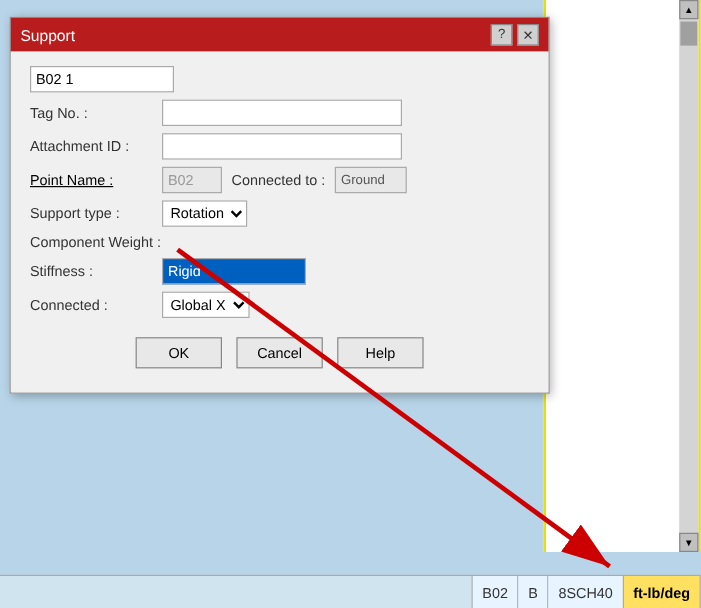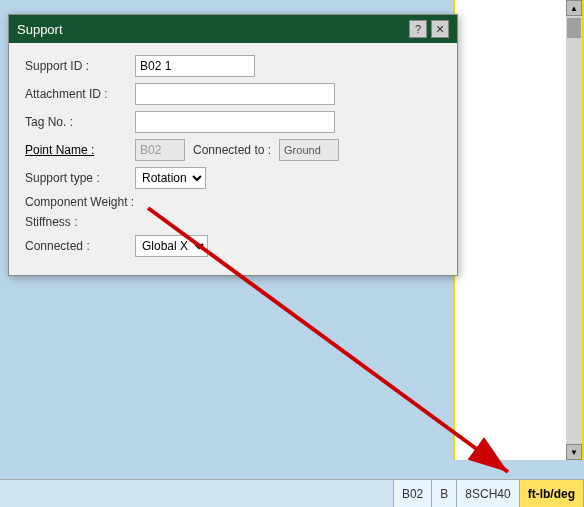"Support" .title-bar { background: #14532d -> #b91c1c }
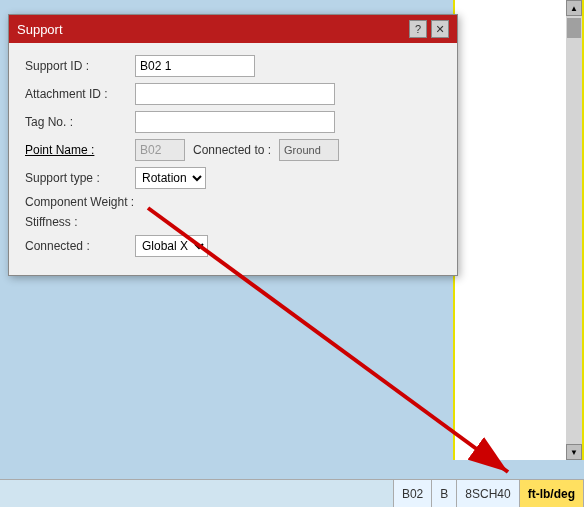"Support ID :" span.form-label { html: <span>Support ID :</span> -> none }
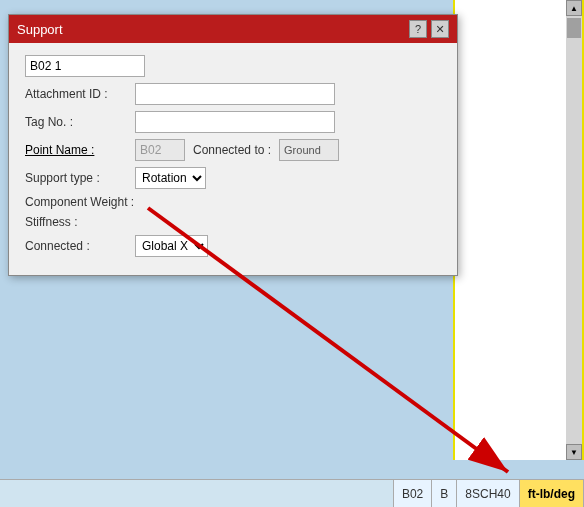"Attachment ID :" div.form-row { order: before "Tag No. :" -> after "Tag No. :" }
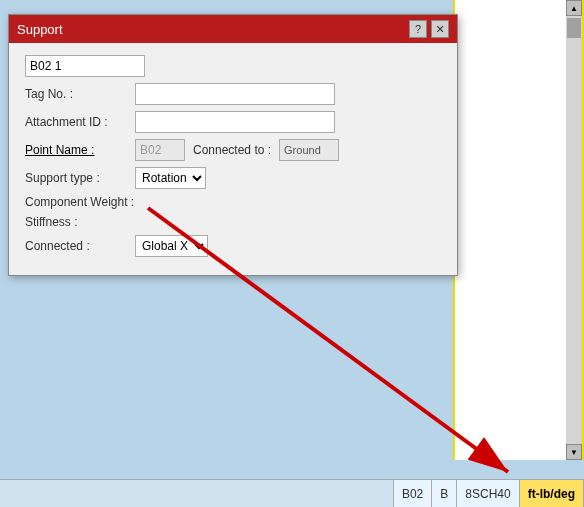"Rigid" input.form-input { html: none -> <input> }
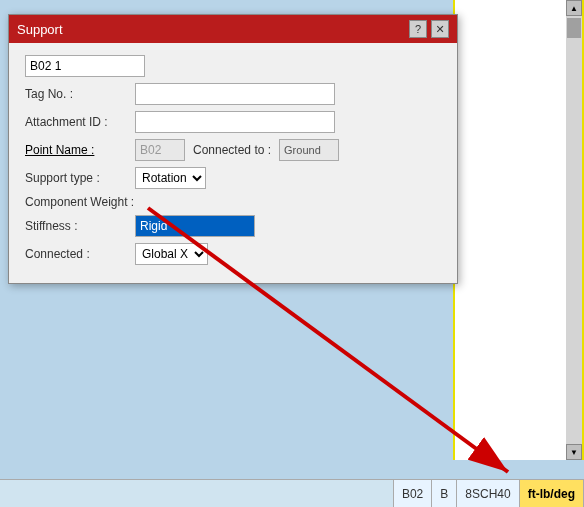"OK" div.button-row { html: none -> <div> <button>OK</button> <button>Cancel</button> <button>Help</button> </div> }
